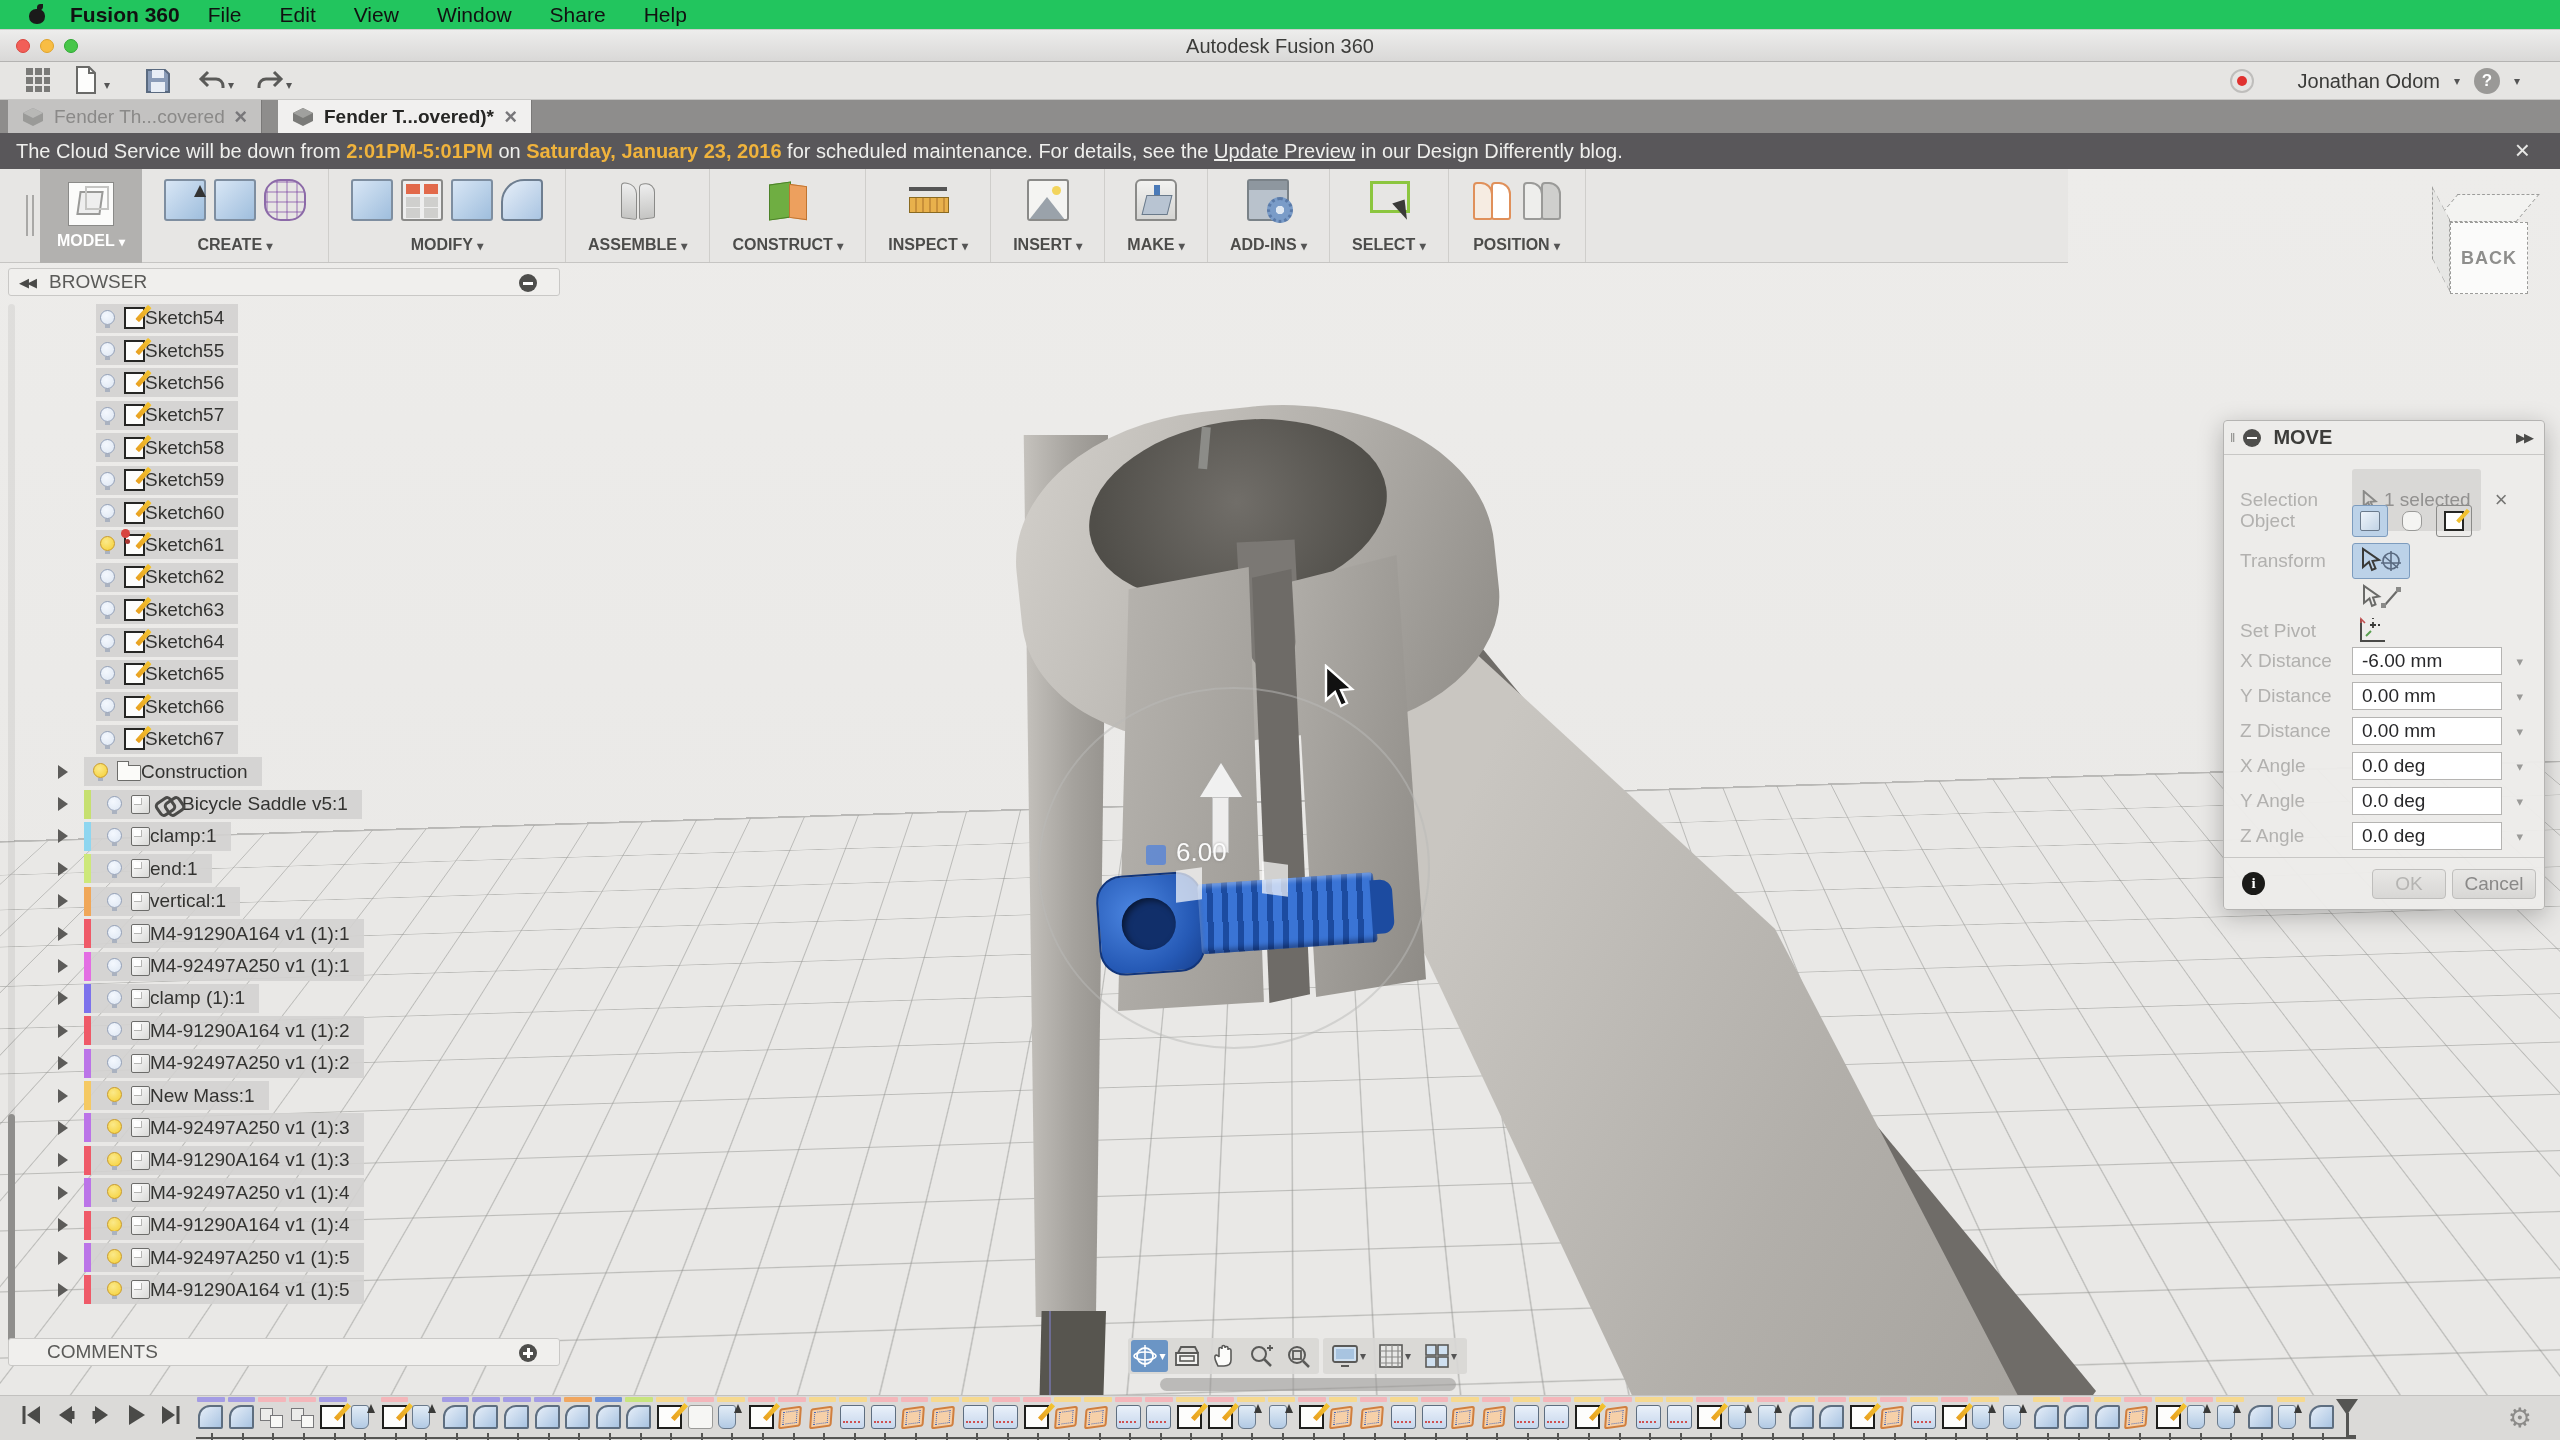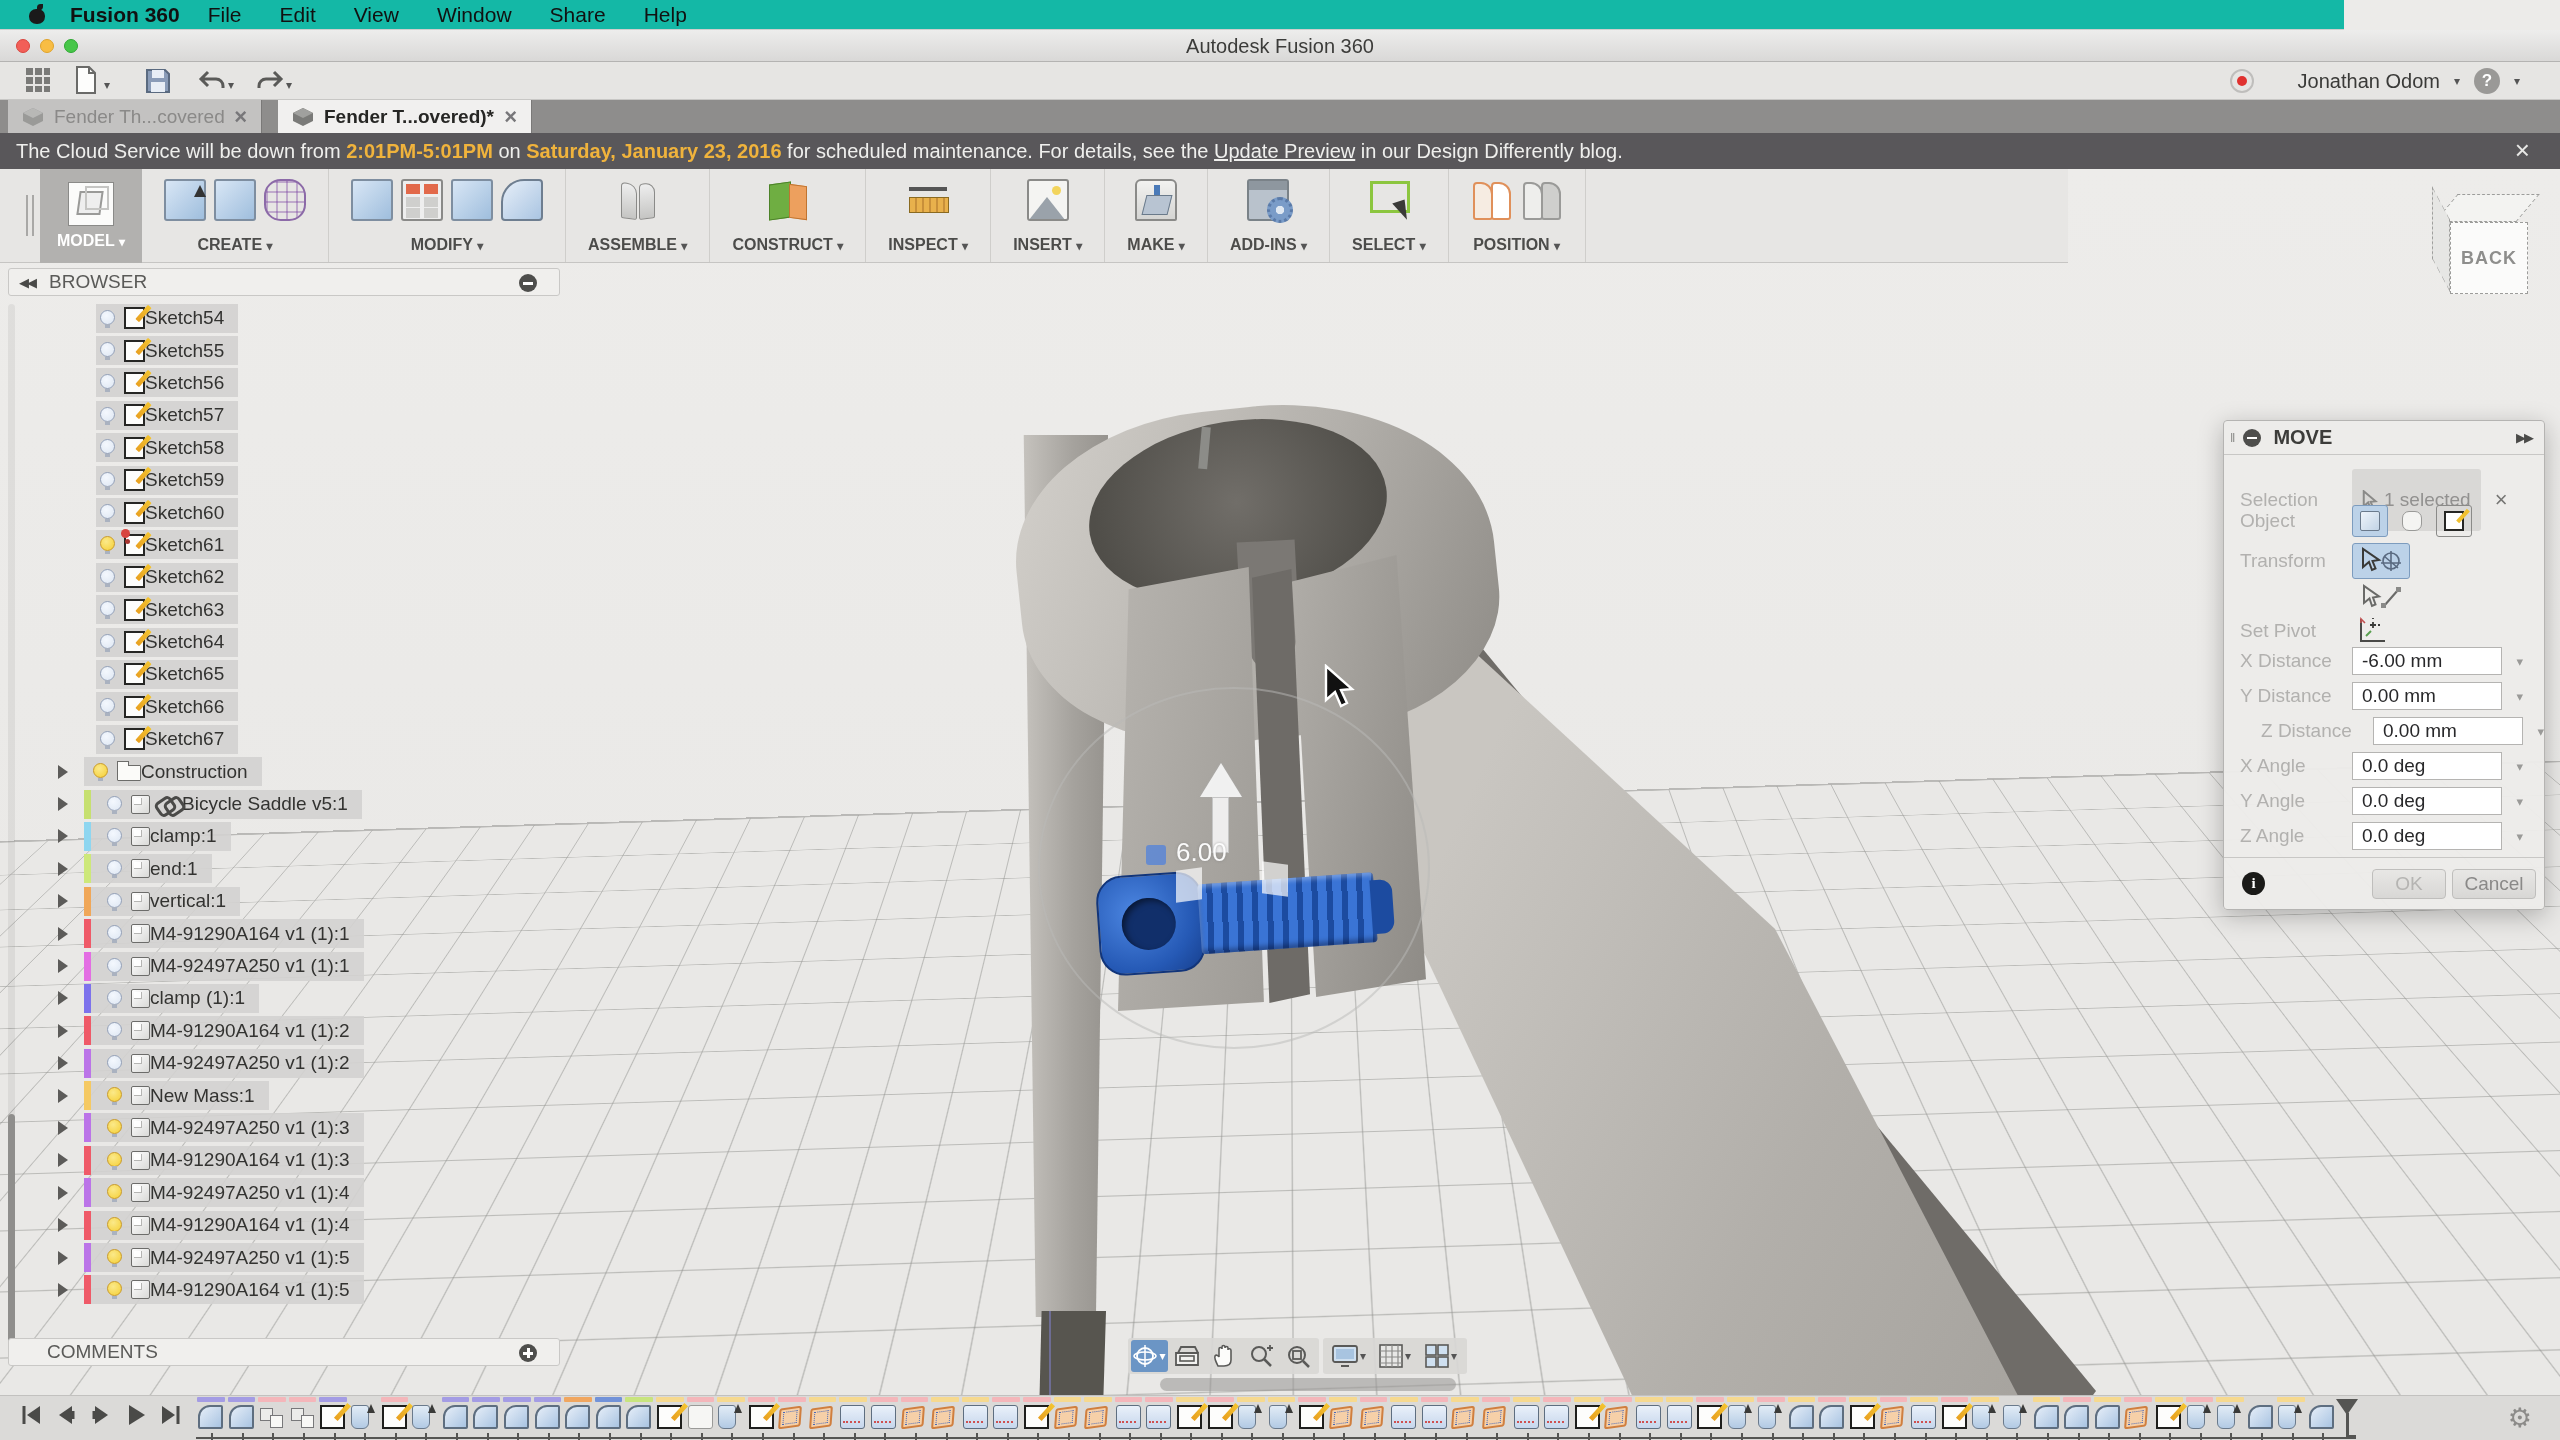"Fusion 360" .menubar { background: #14b8a6 -> #22c55e; width: 2344px -> 2560px }
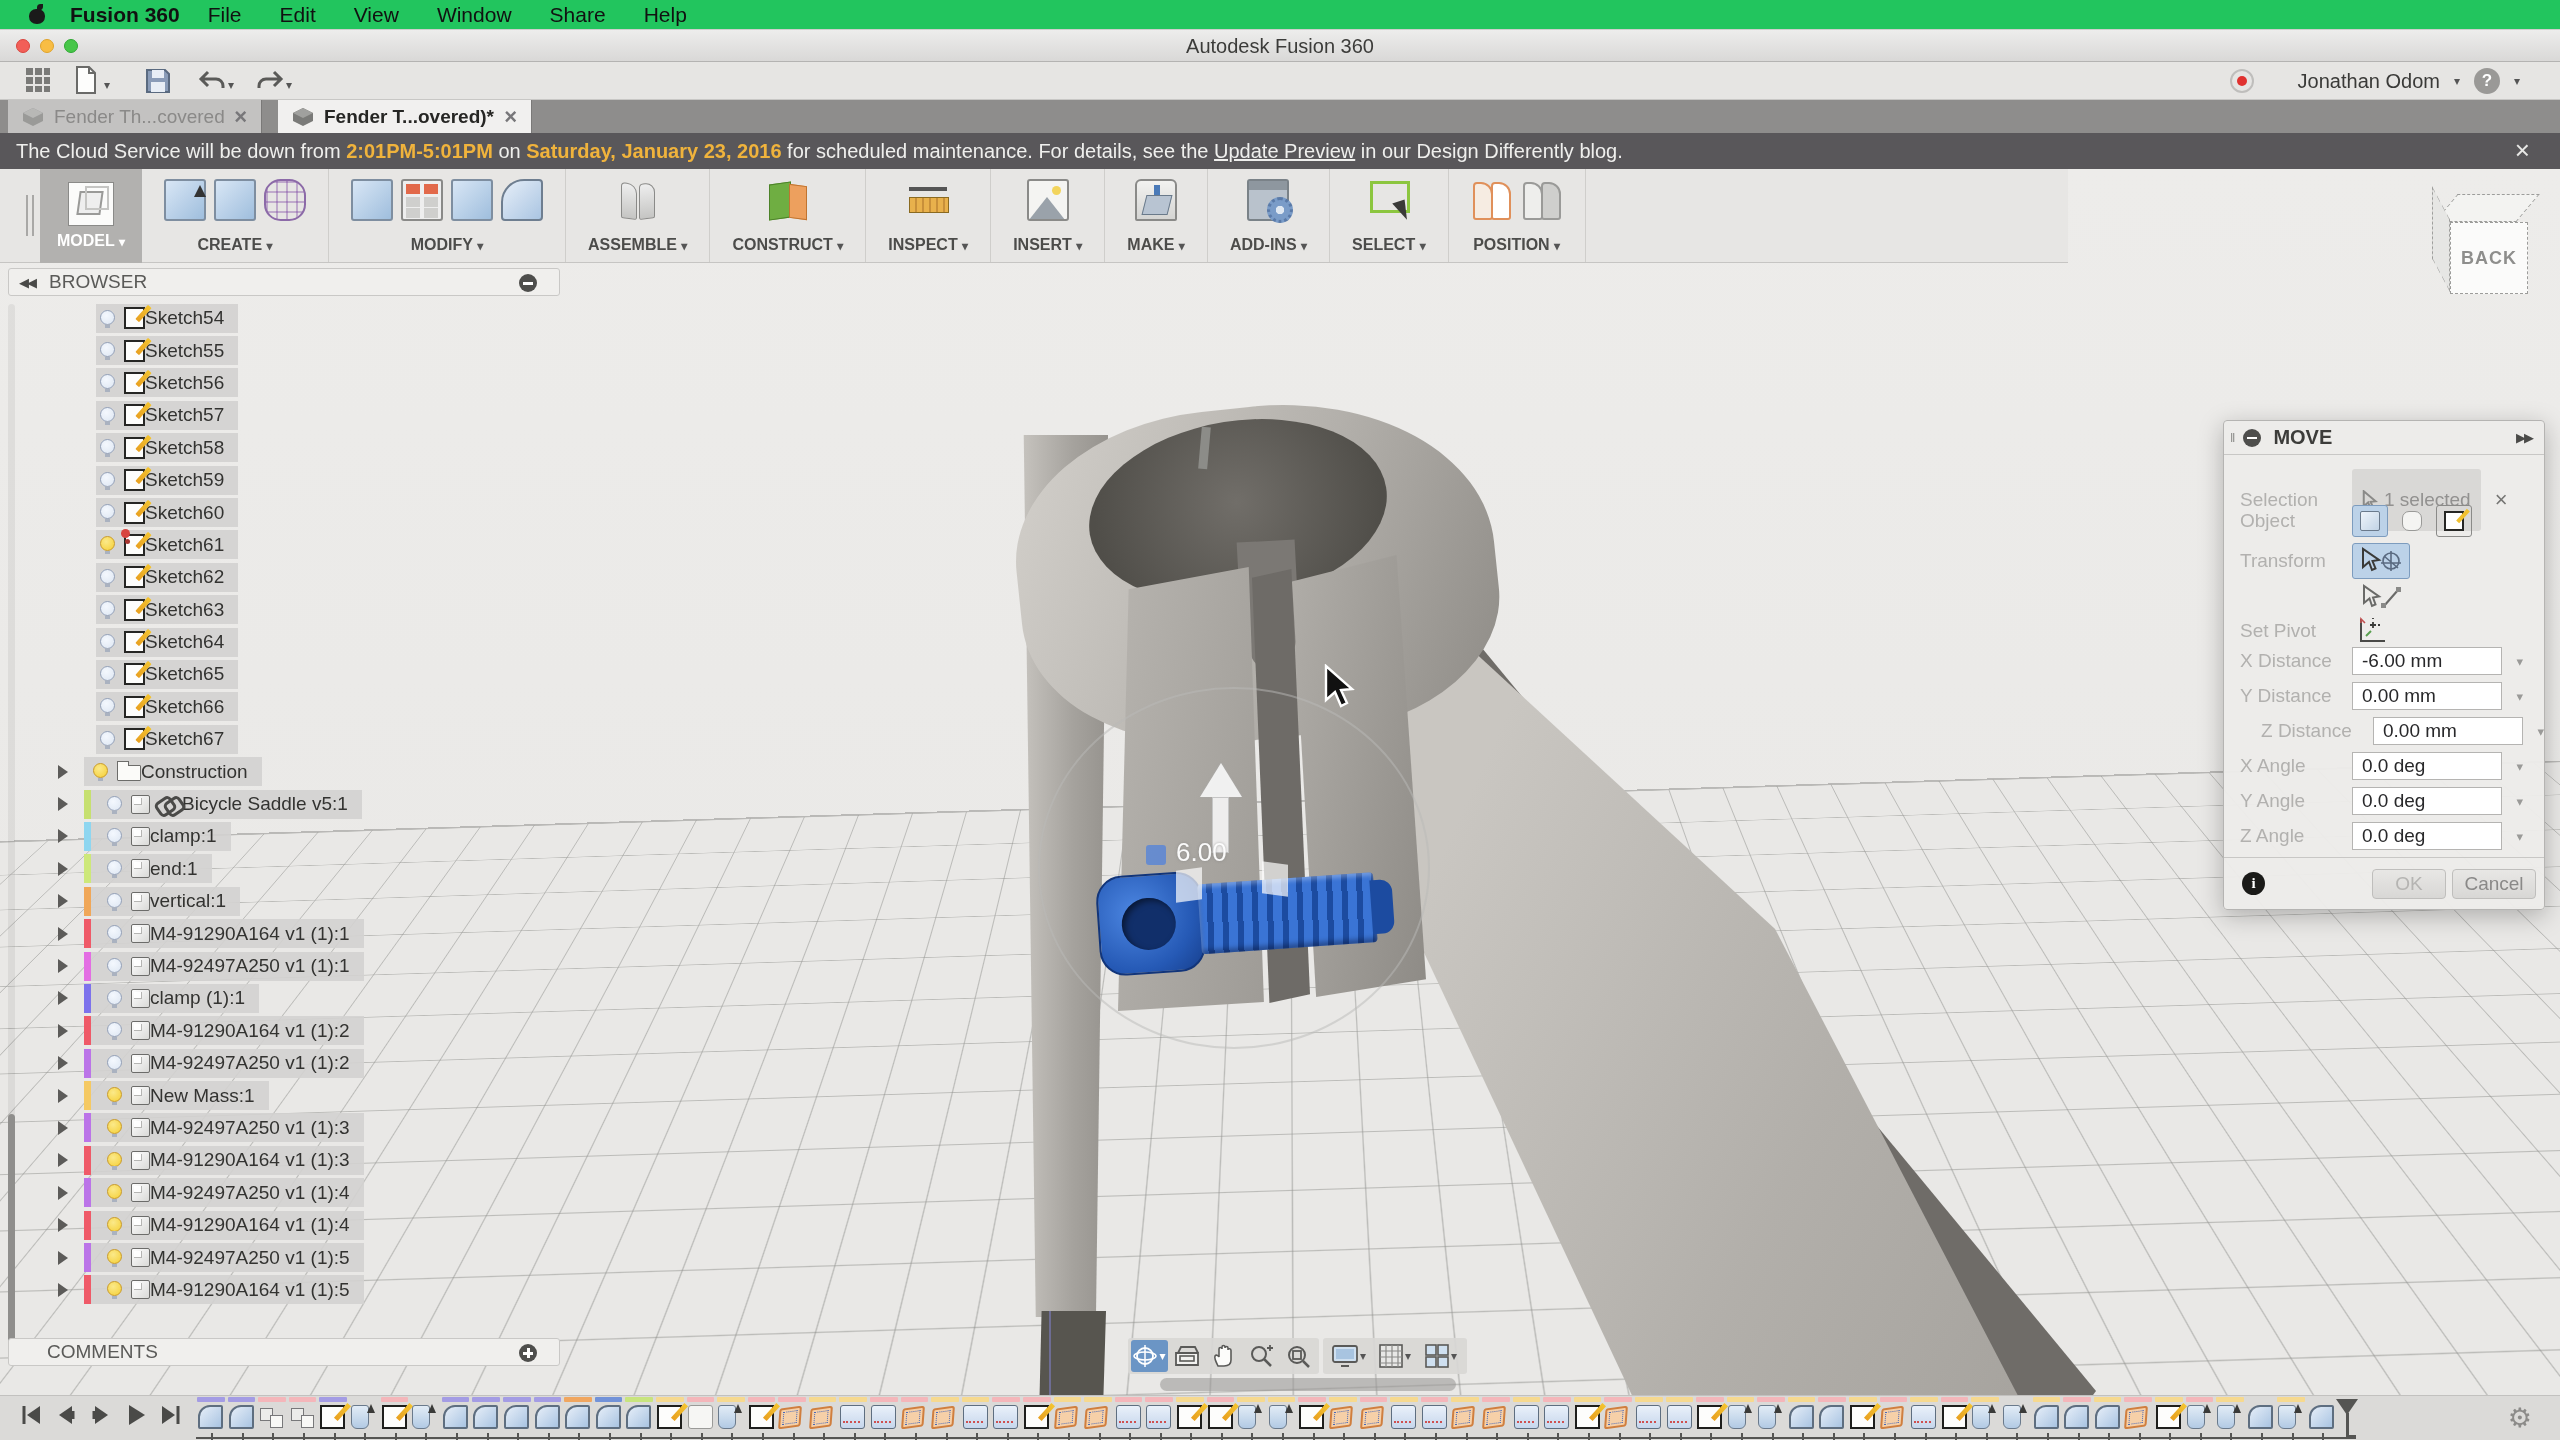"Z Distance" div.md-row { justify-content: center -> none }
